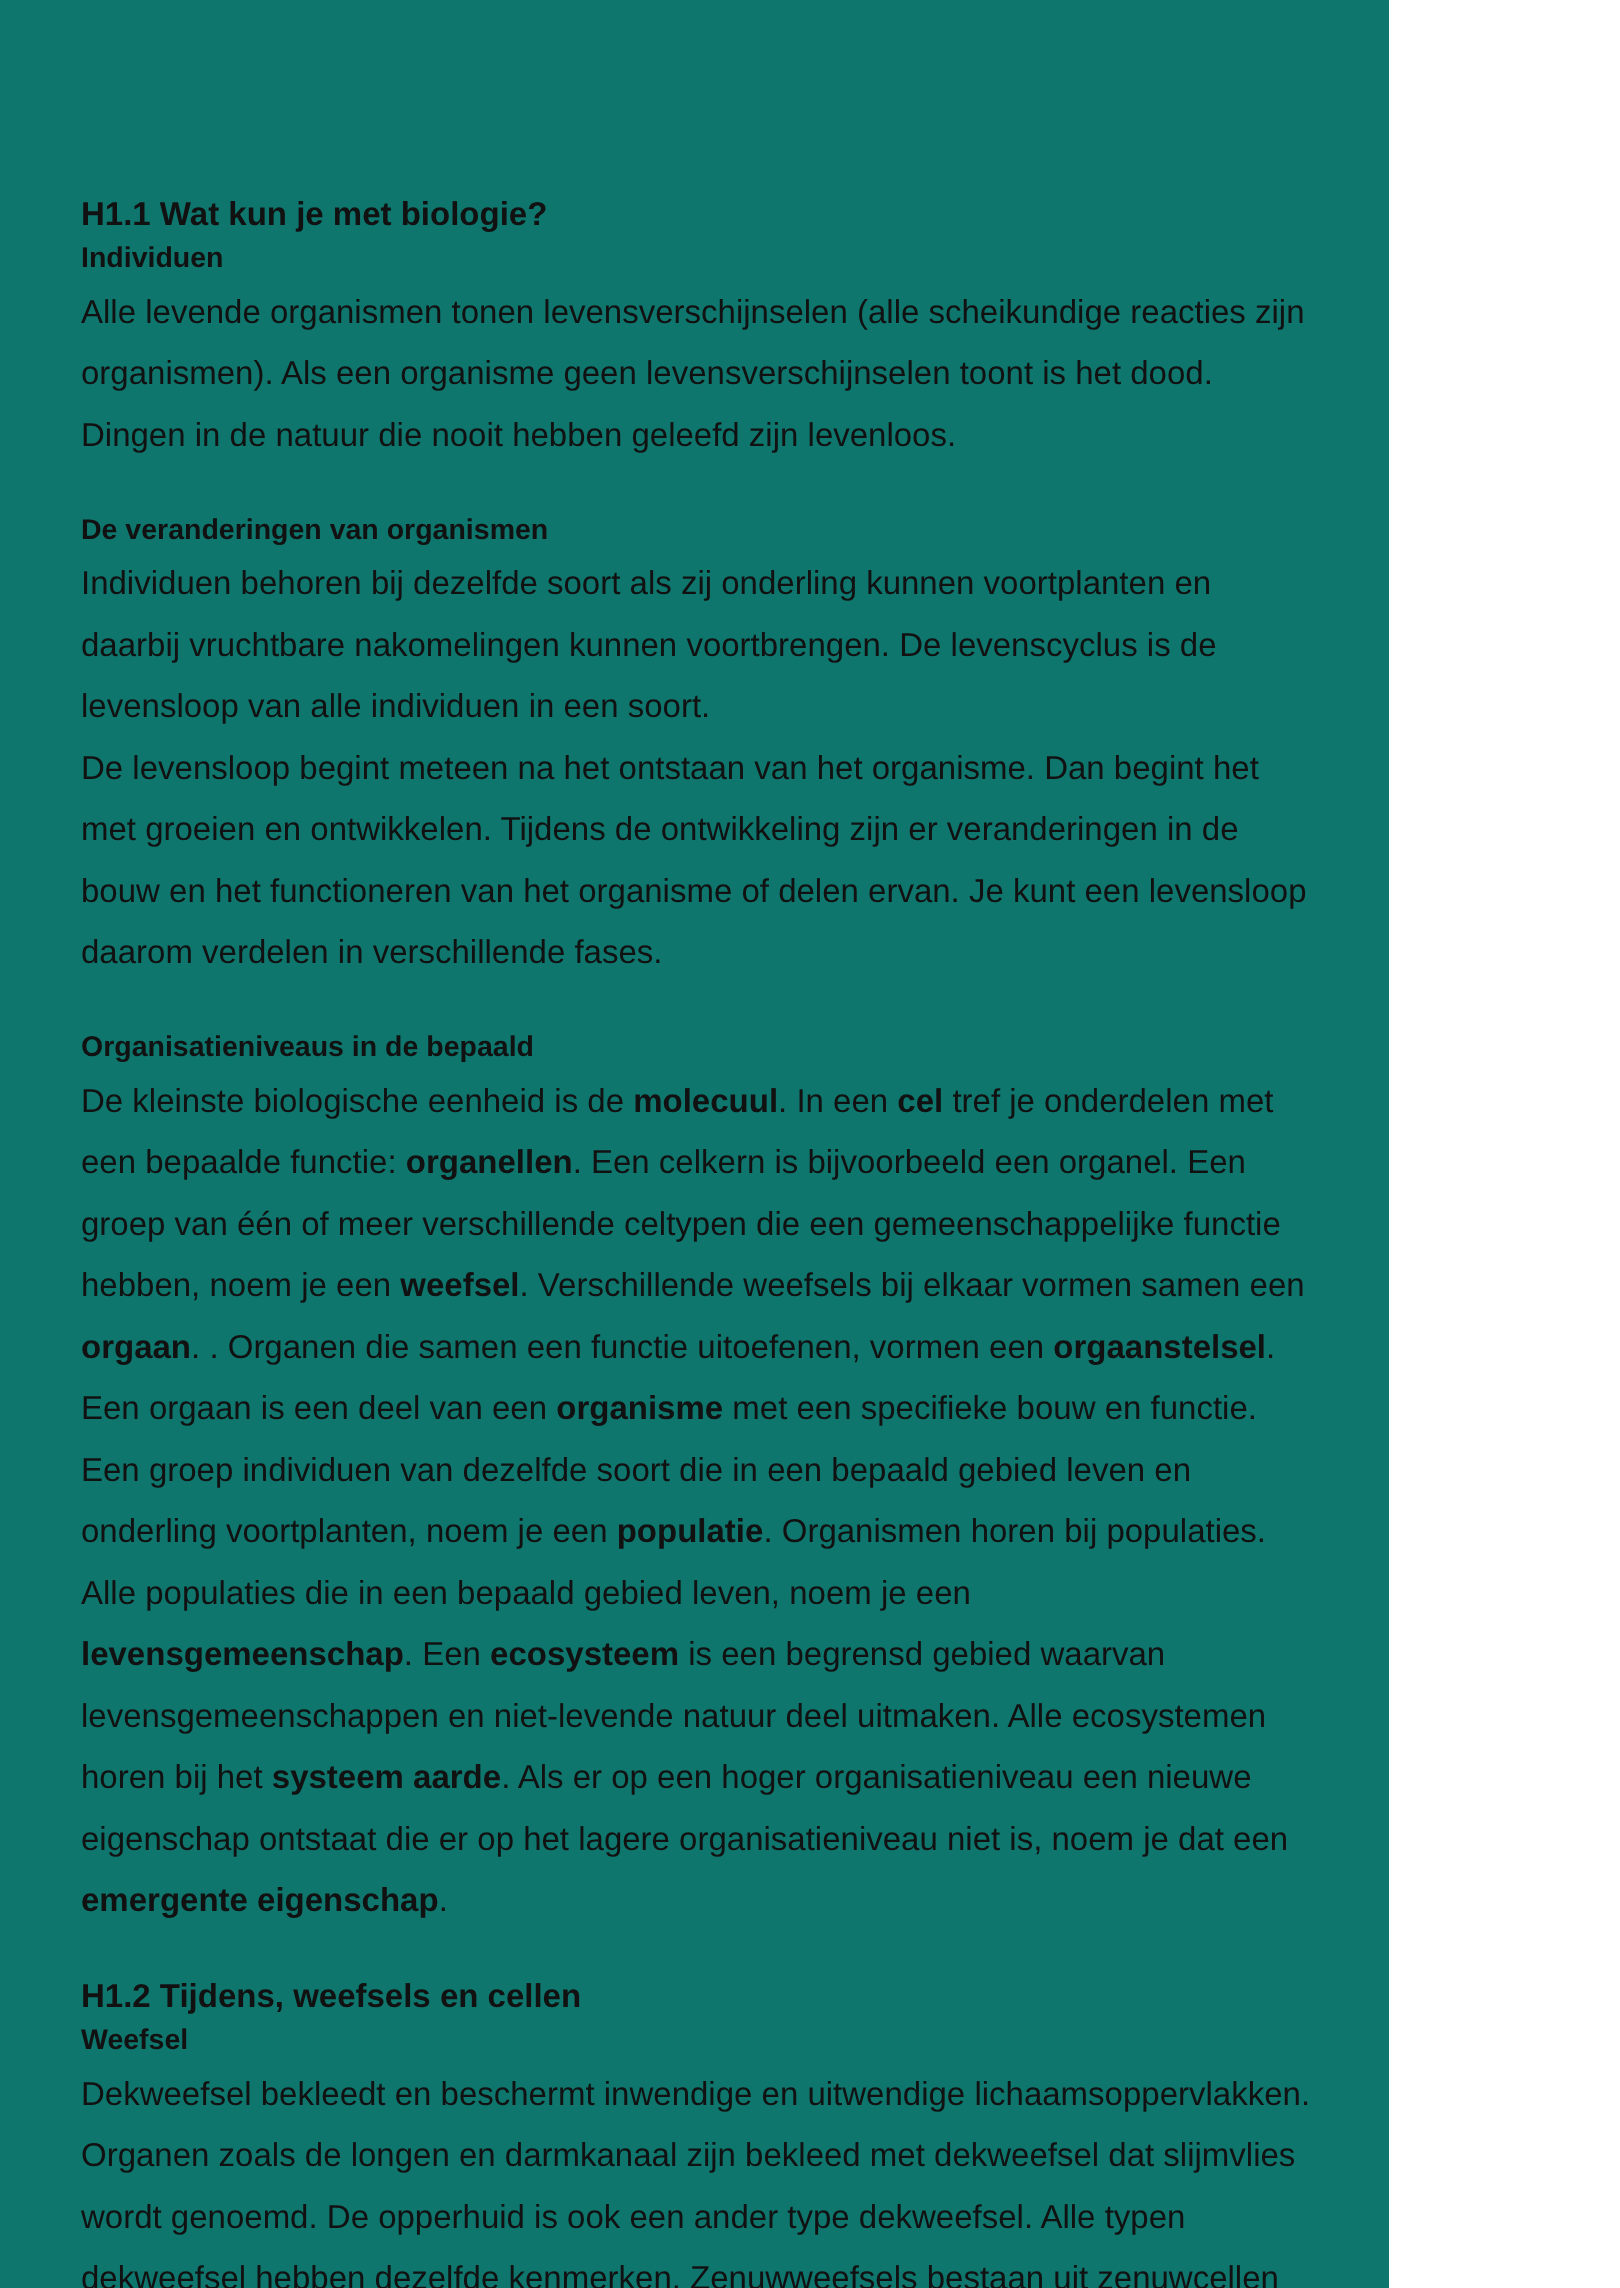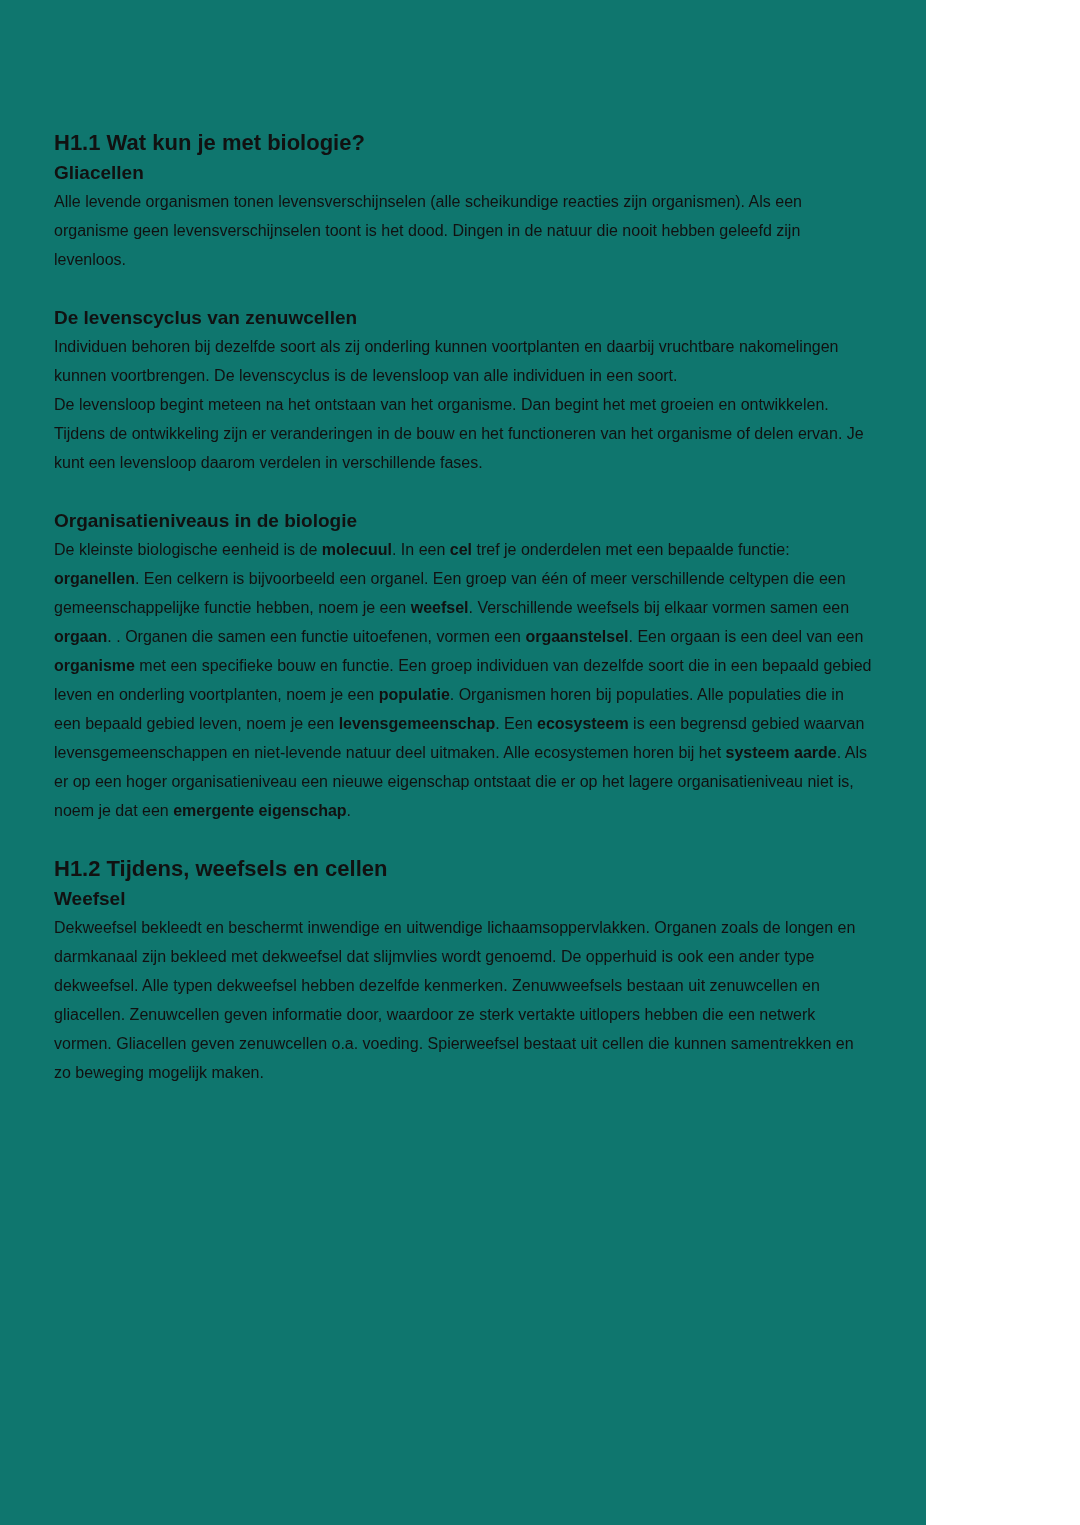"Gliacellen" span.bold { text: Gliacellen -> Individuen }
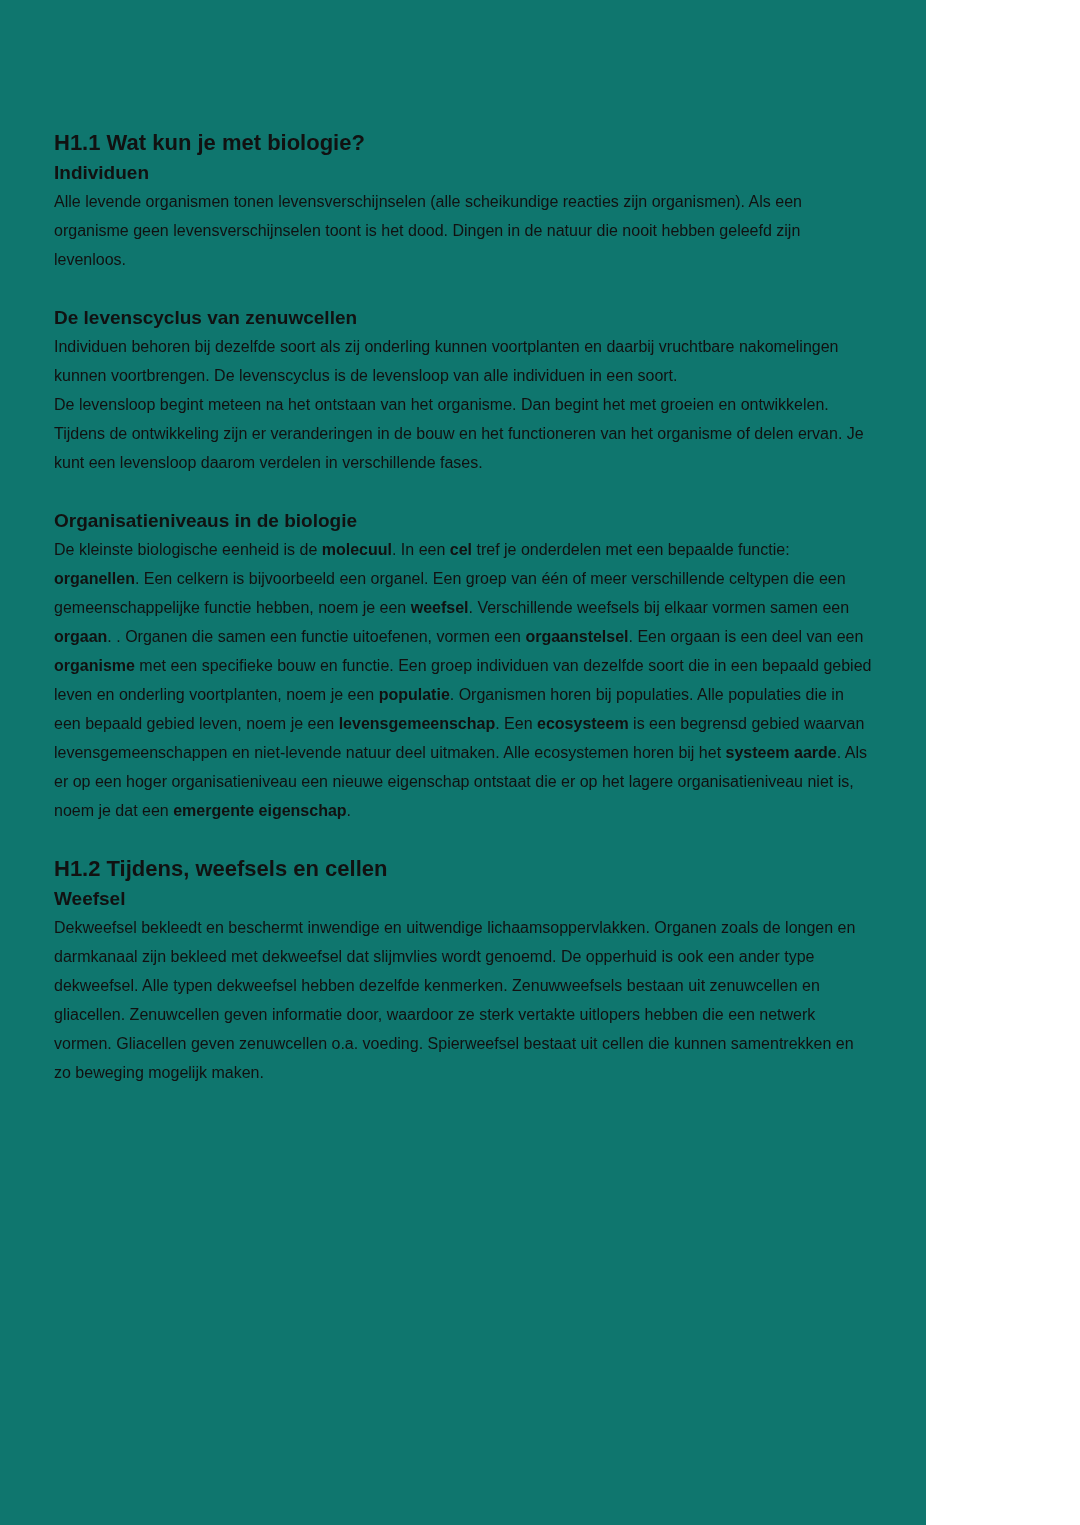"Alle levende organismen tonen" .p { font-size: 16px -> 22px; line-height: 29px -> 41px }
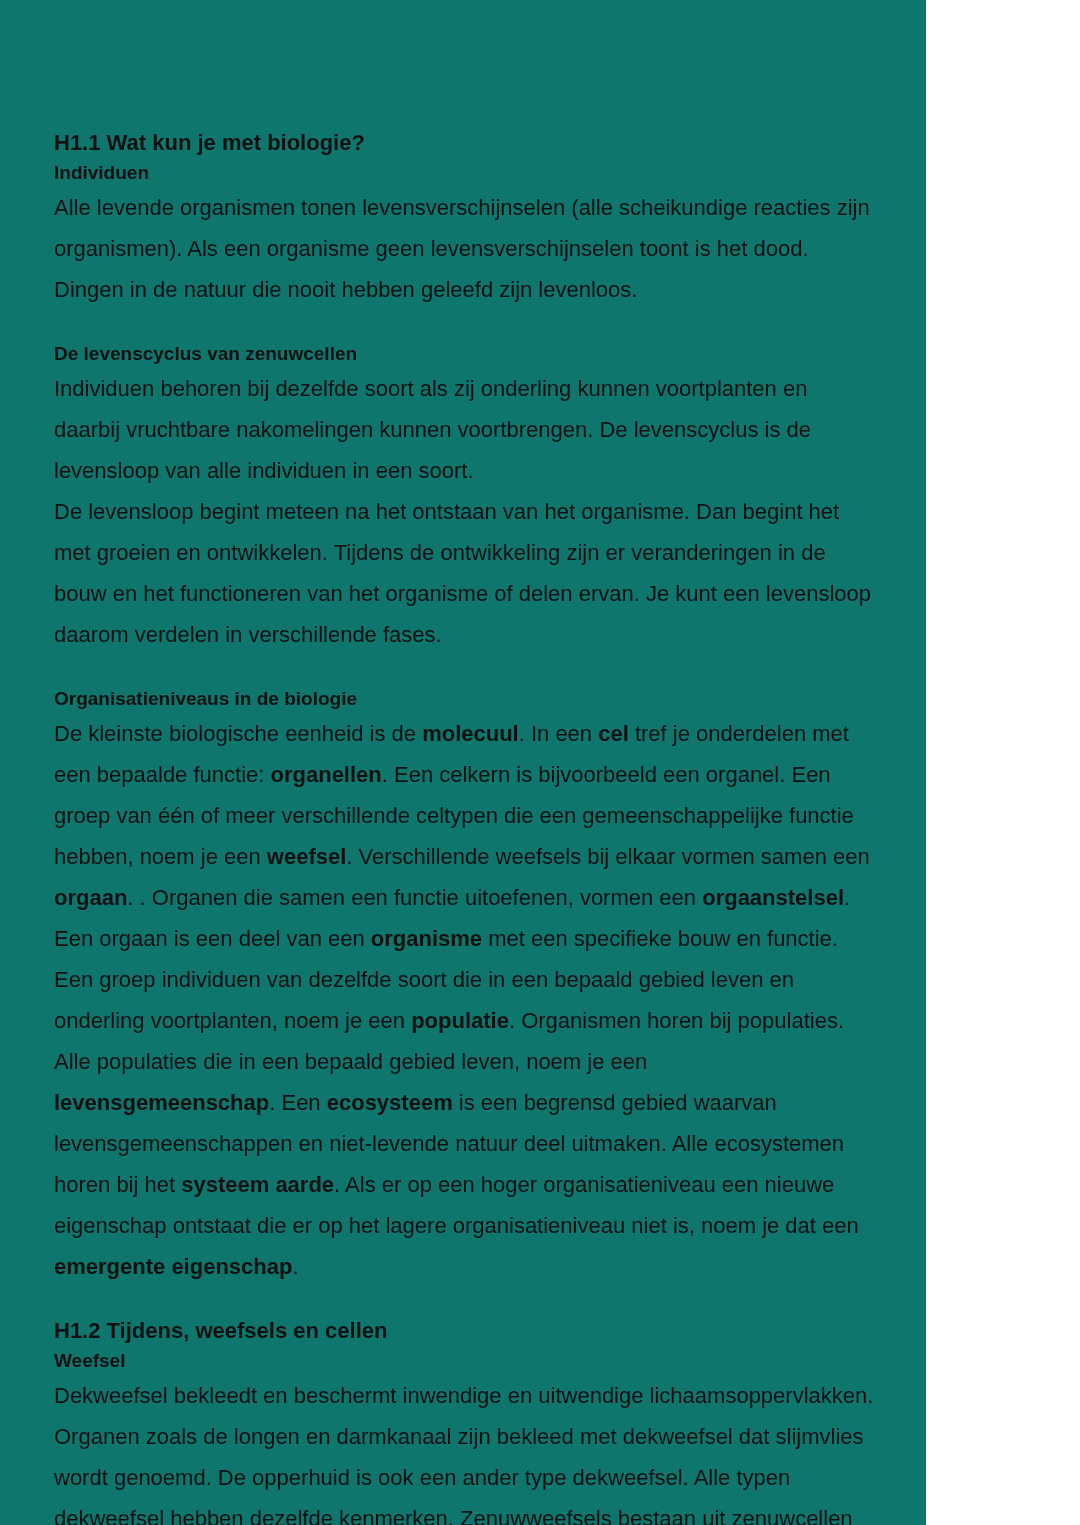"De levenscyclus van zenuwcellen" span.bold { text: levenscyclus van zenuwcellen -> veranderingen van organismen }
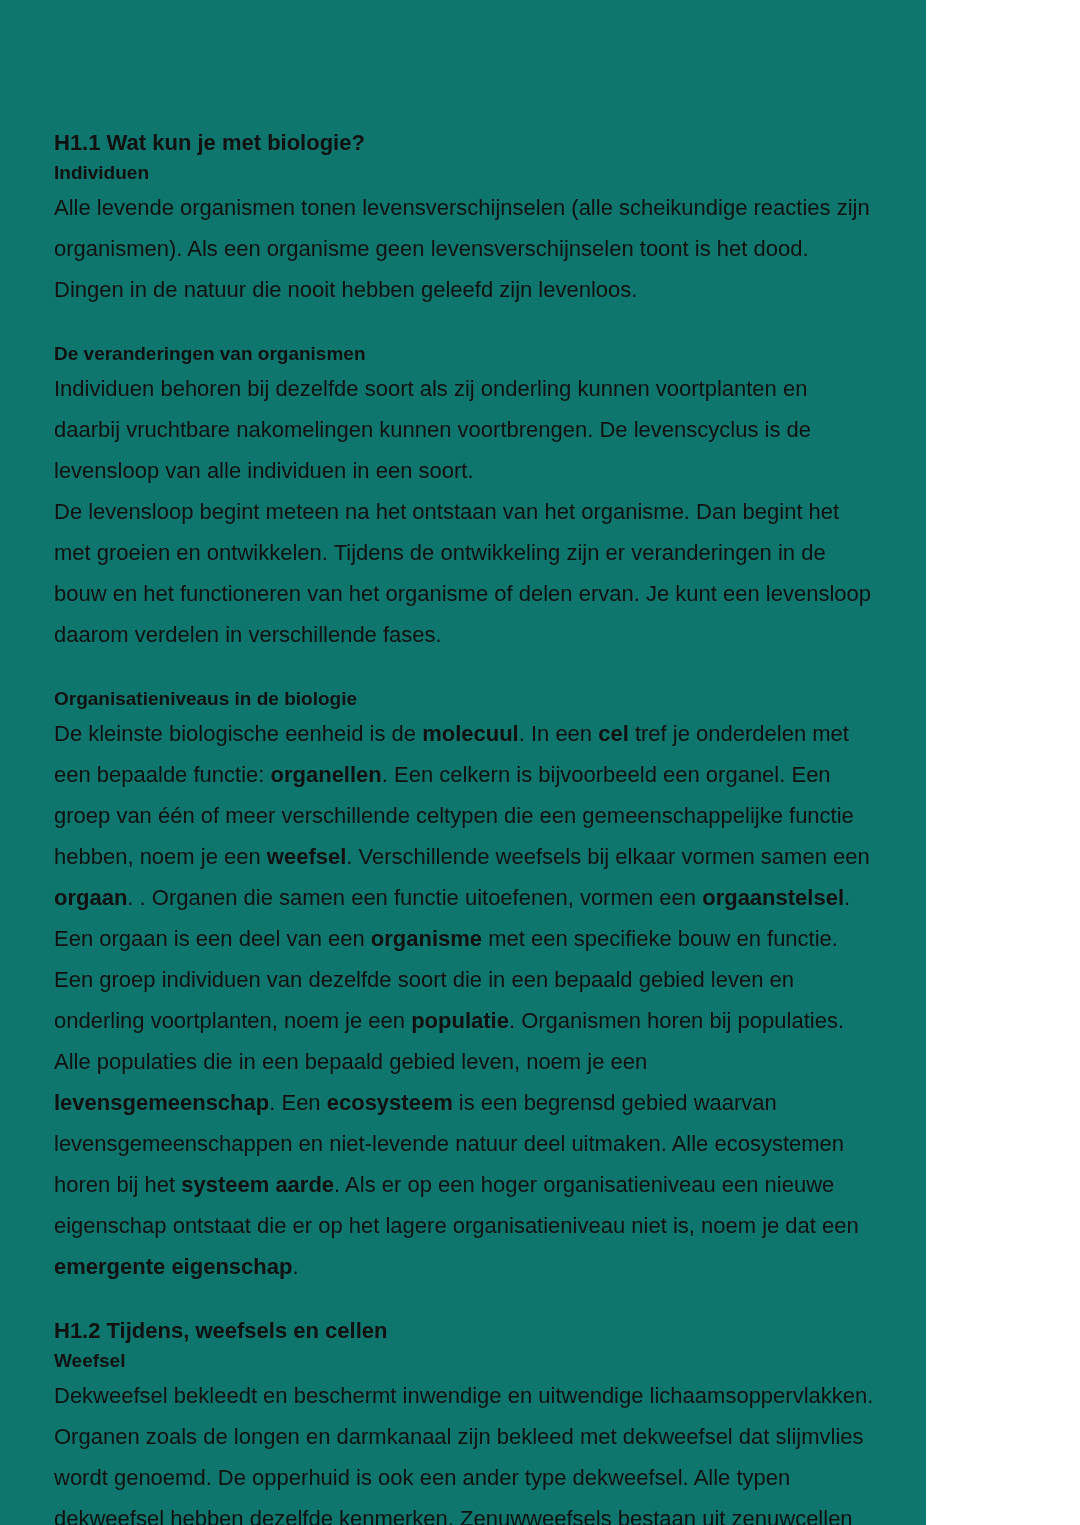"Organisatieniveaus in de biologie" span.bold { text: biologie -> bepaald }
